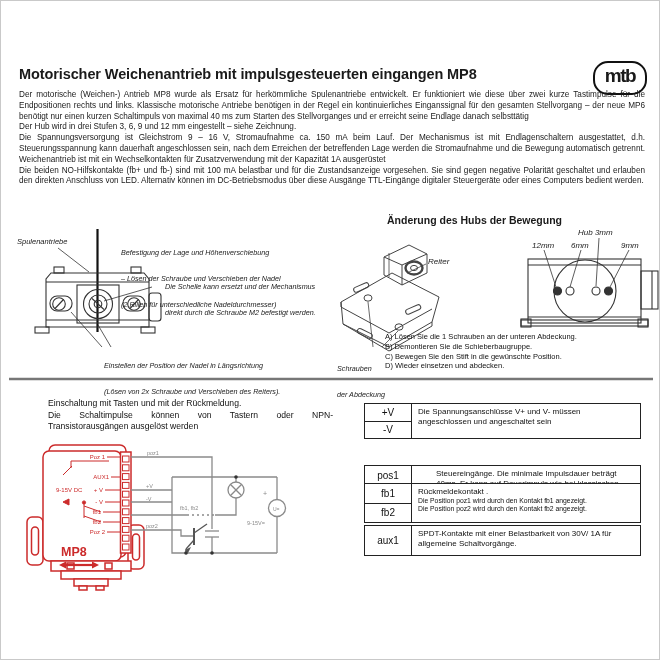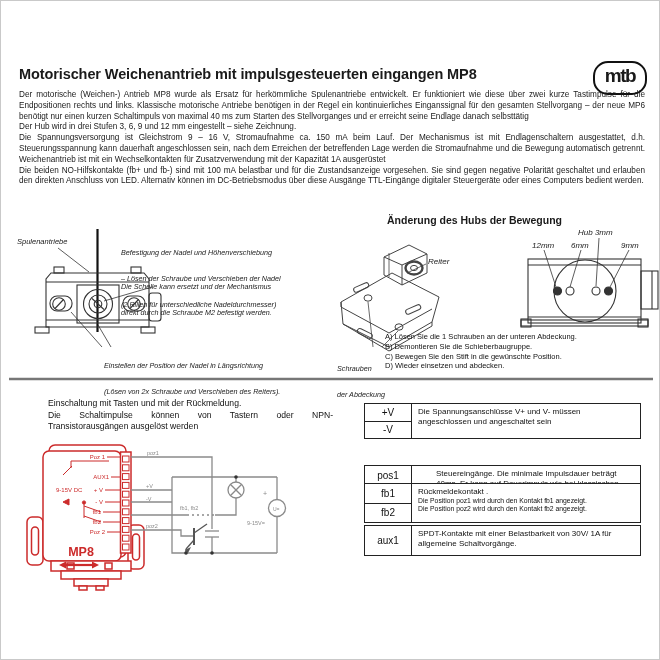"Befestigung der Nadel und" div { text: Nadel -> Lage }
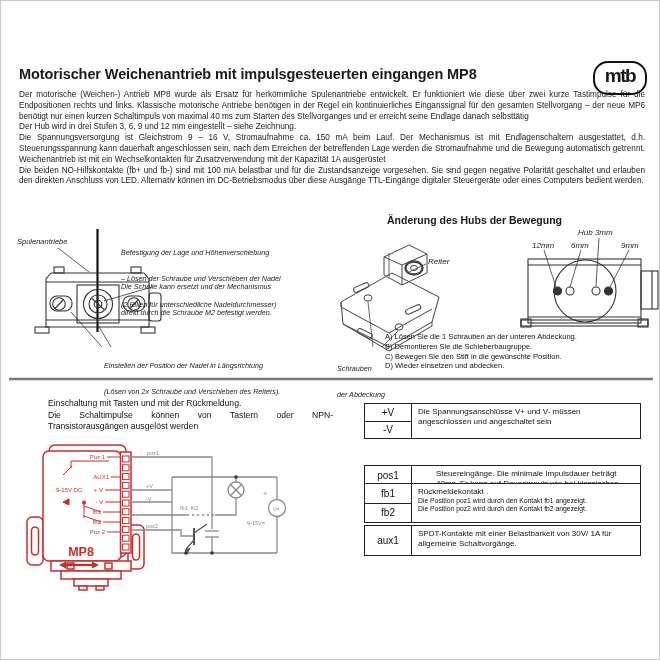"Die Schelle kann ersetzt und" div.lbl { padding-left: none -> 44px }
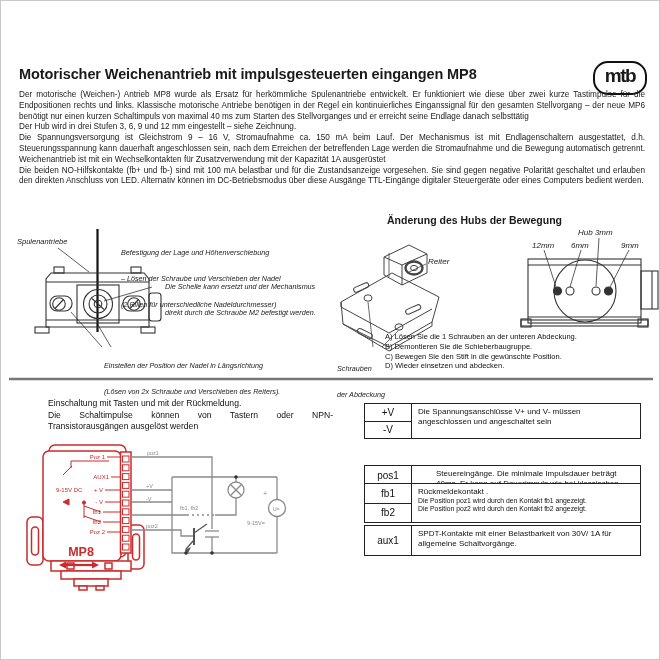"MP8" #mp8-name { text-align: center -> left }
